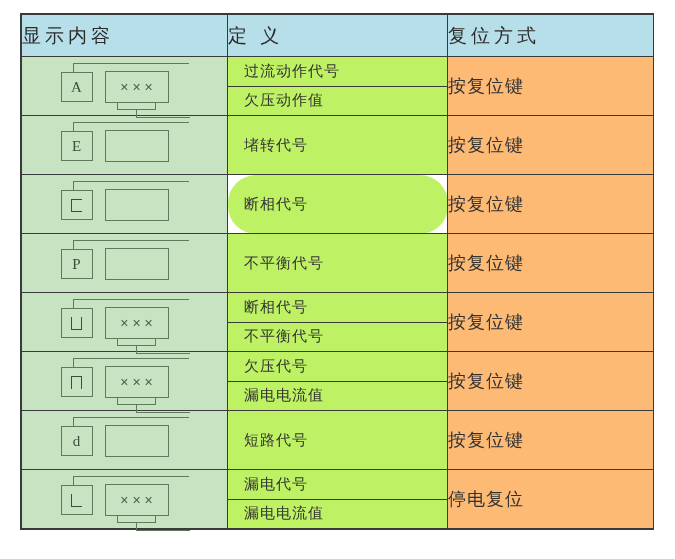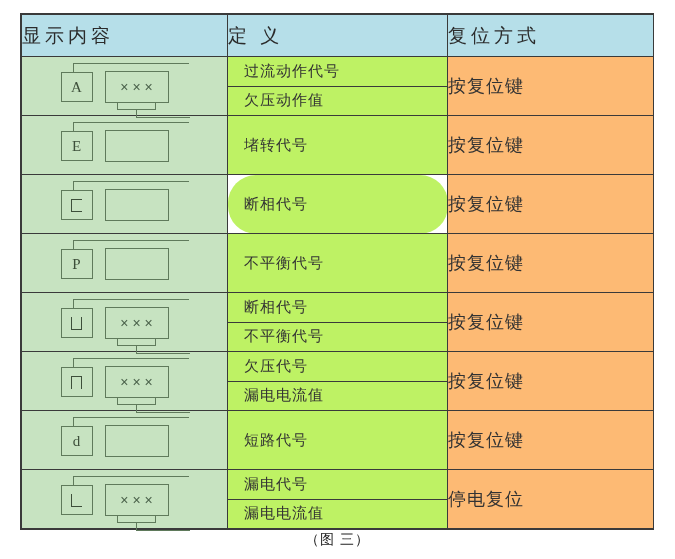"（图 三）" div.caption { html: <div>（图 三）</div> -> none }
